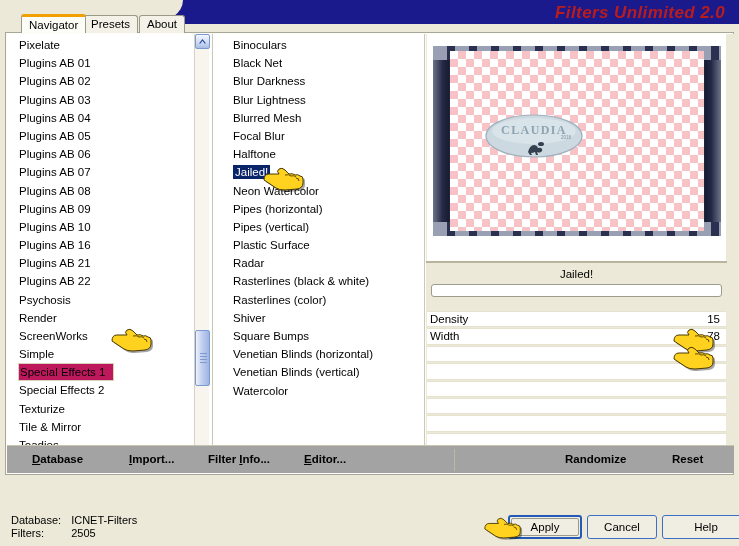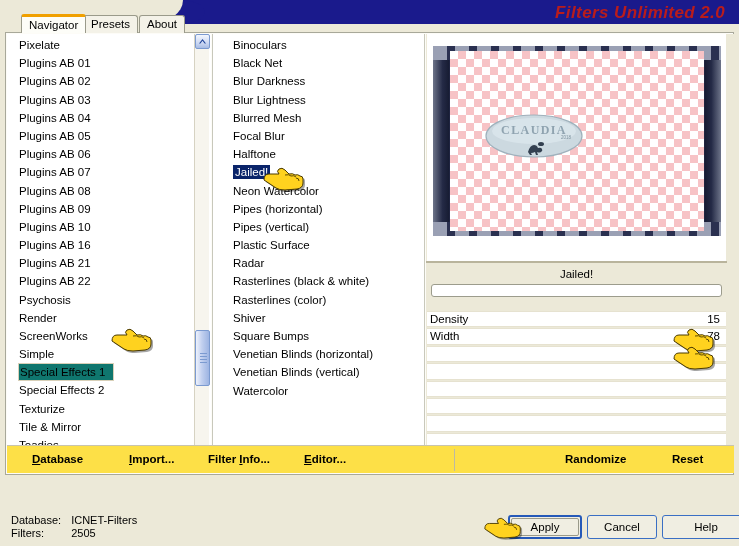"Special Effects 1" .cat-item.sel { background: #0f766e -> #be185d }
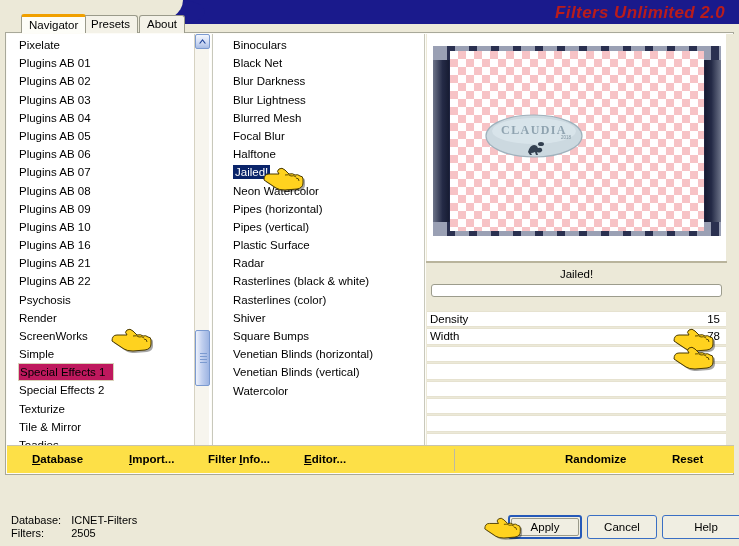"Database" #menubar { background: #fde047 -> #a3a3a3 }
